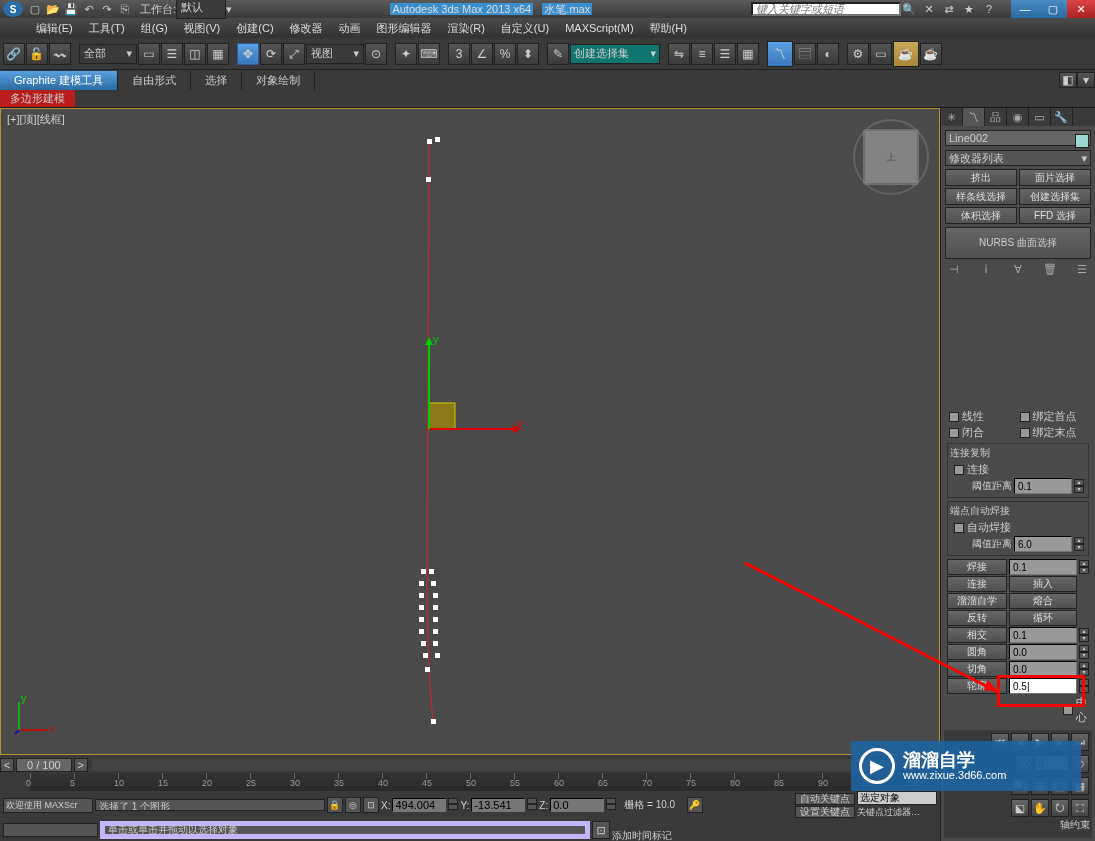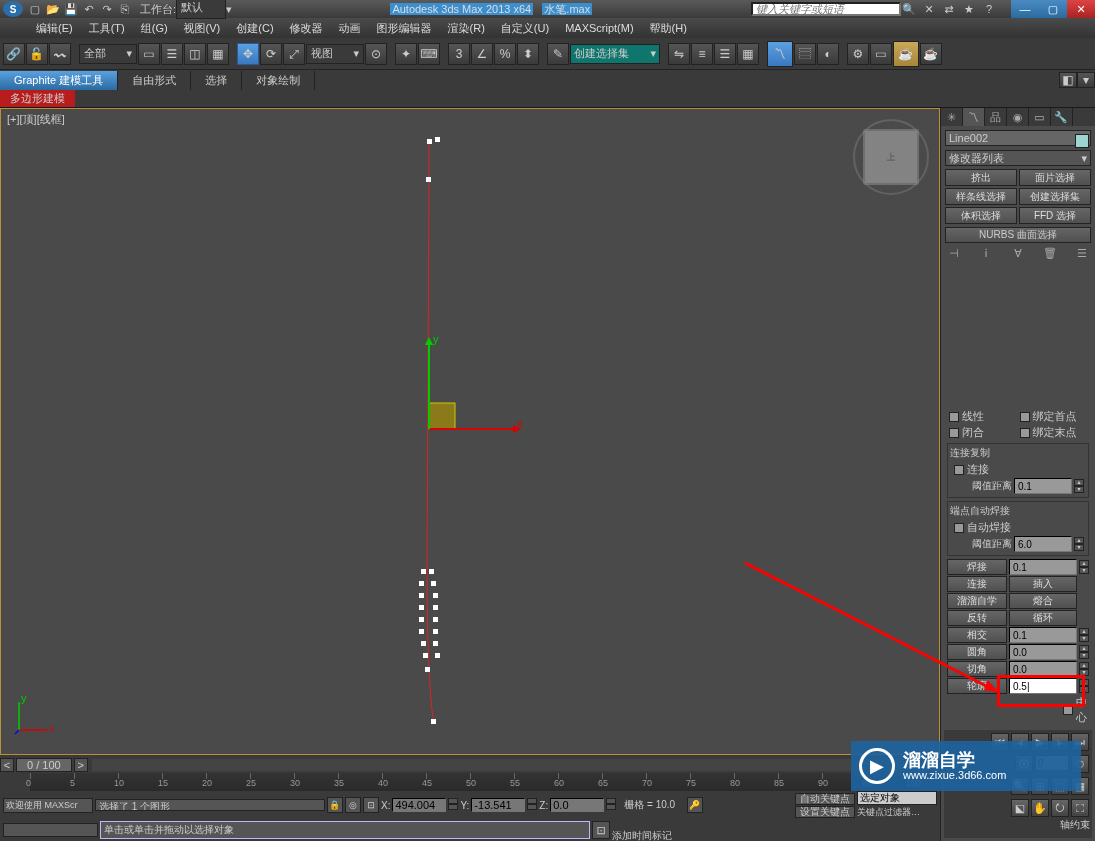"NURBS 曲面选择" .rp-nurbs { height: 16px -> 32px }
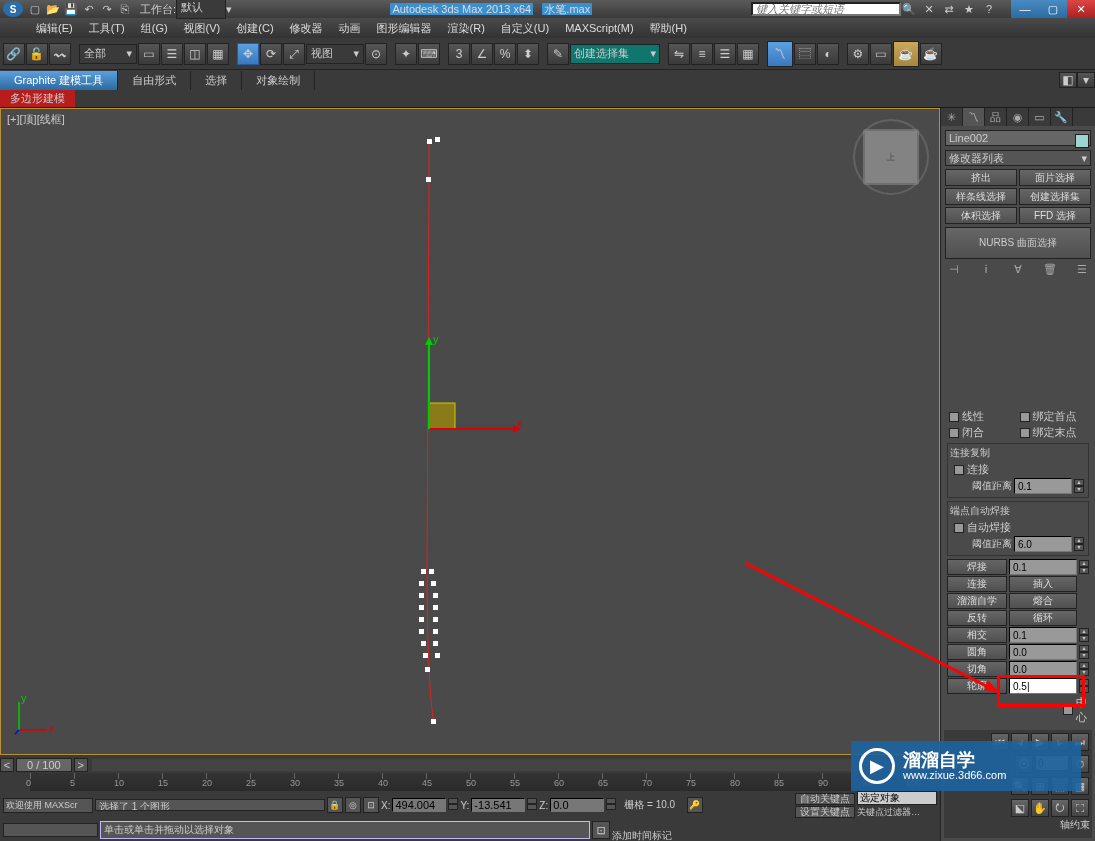"单击或单击并拖动以选择对象" .sb2-cmd { border: 1px solid #c4b5fd -> 5px solid #c4b5fd }
